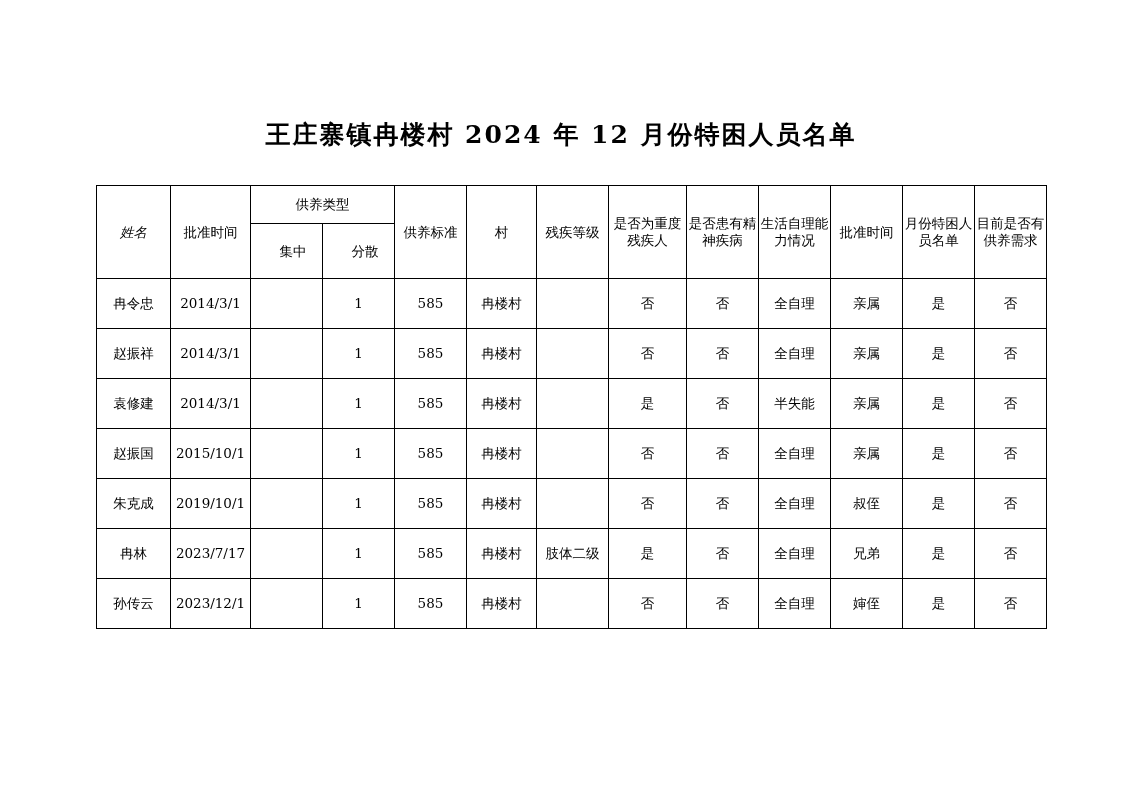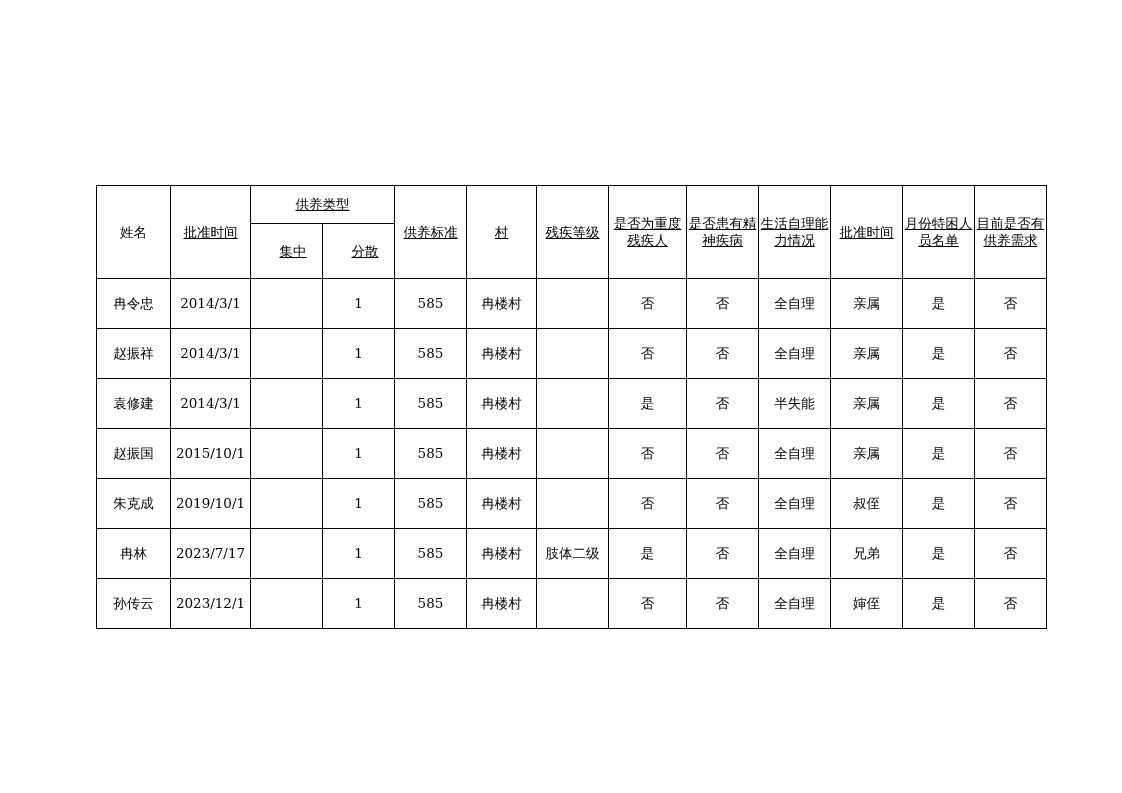"王庄寨镇冉楼村 2024 年 12 月份特困人员名单" div.doc-title { html: none -> <div>王庄寨镇冉楼村 2024 年 12 月份特困人员名单</div> }
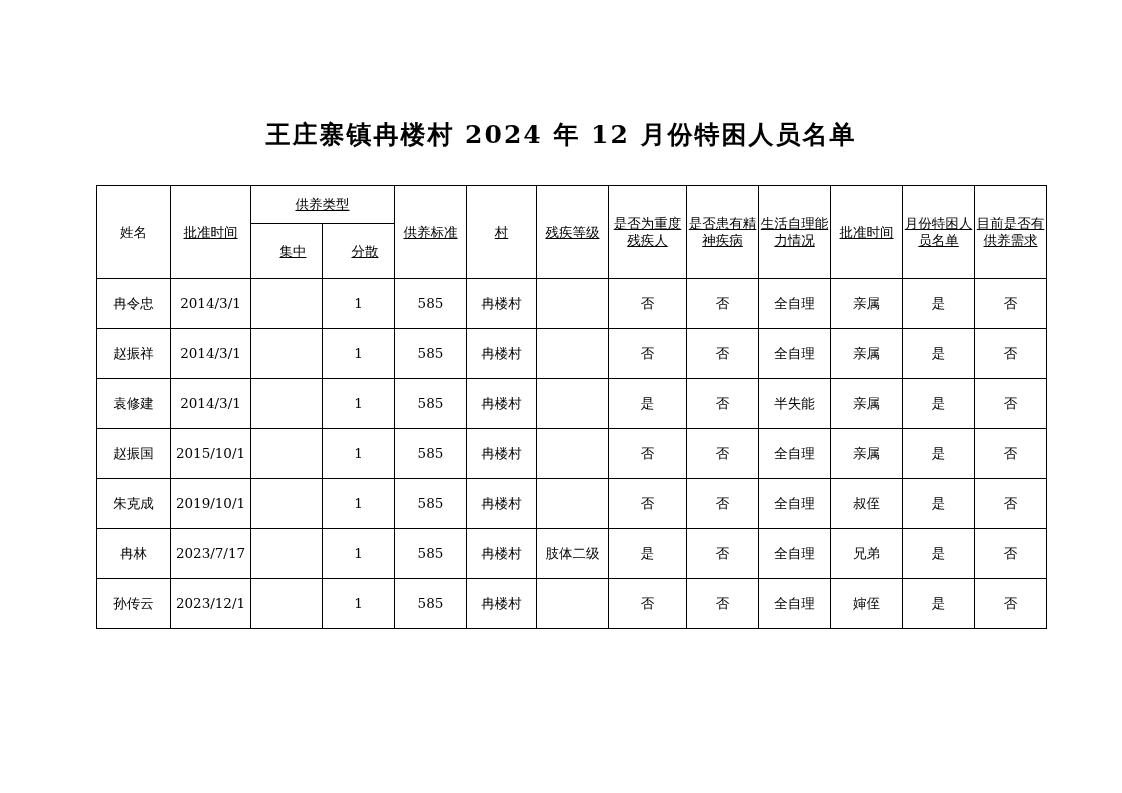"供养类型" .hdr-small { text-decoration: underline -> none }
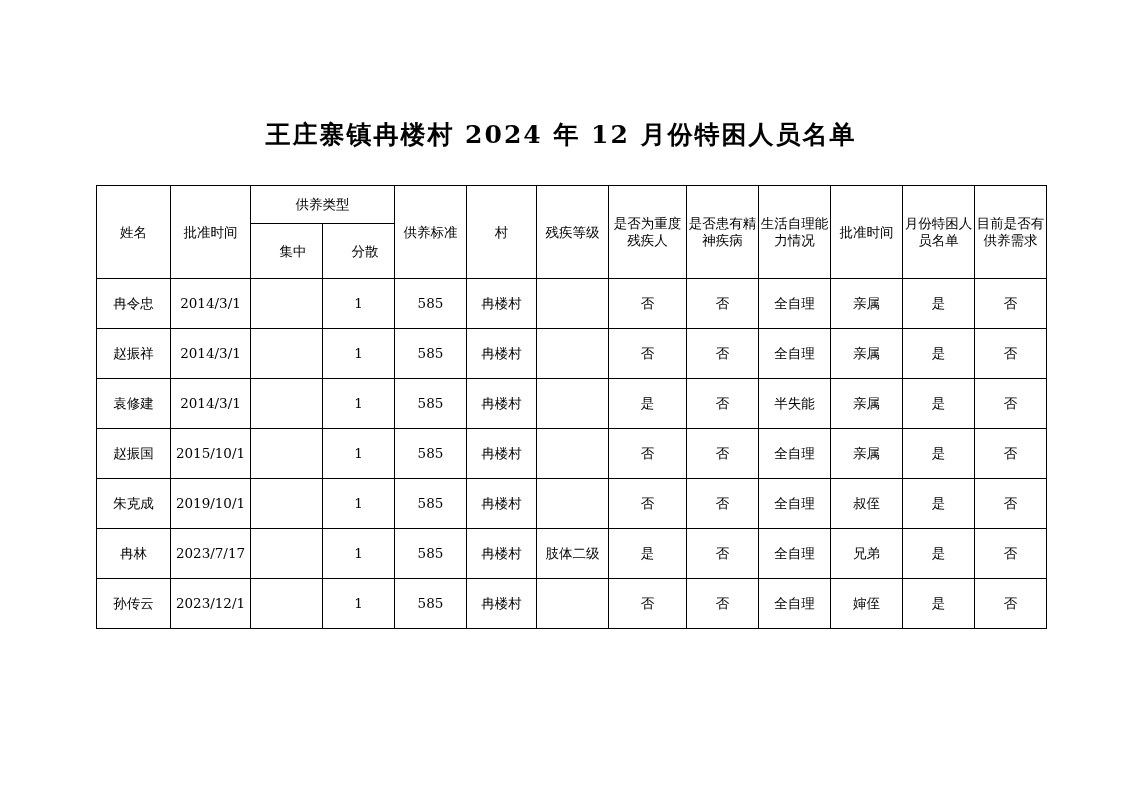"姓名" .hdr-name { font-style: none -> italic }
